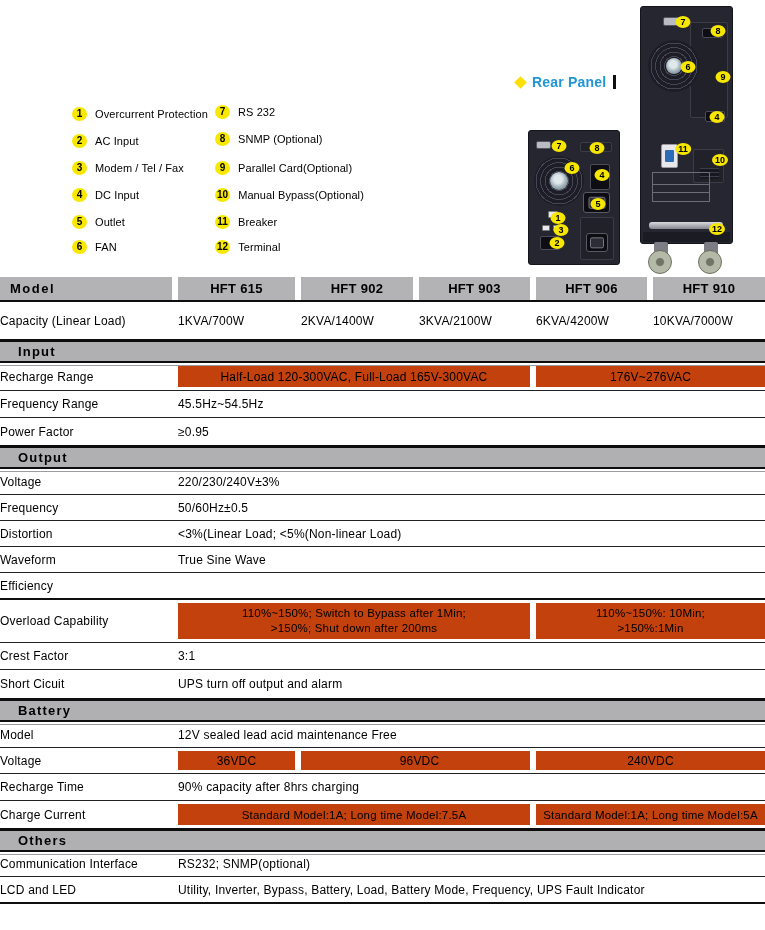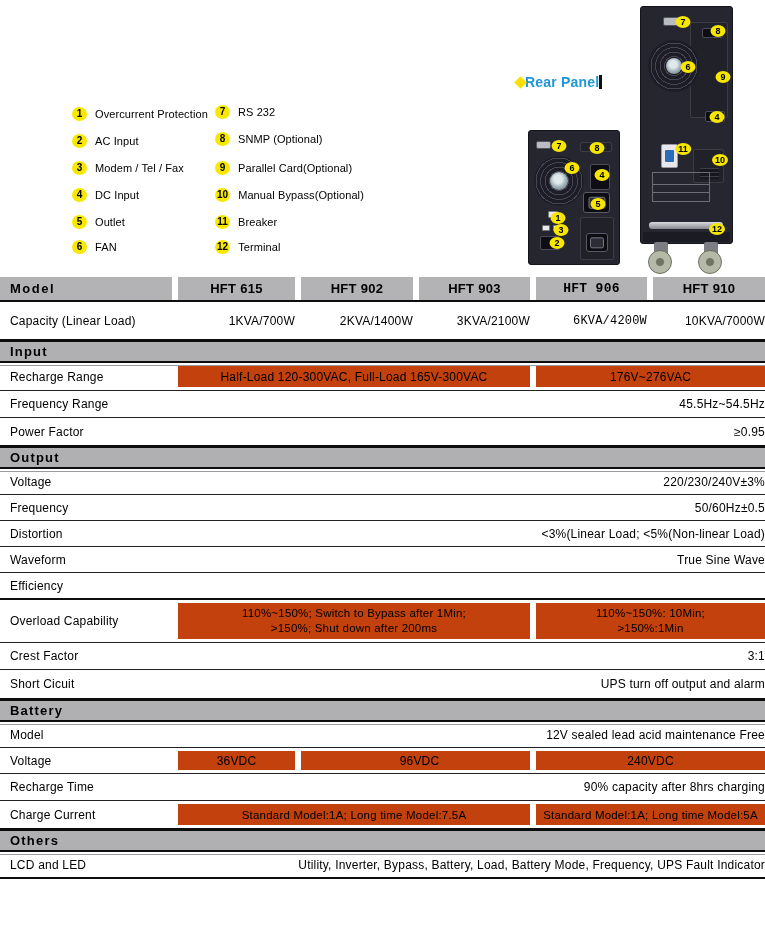"Rear Panel" .rp-title { gap: none -> 7px }
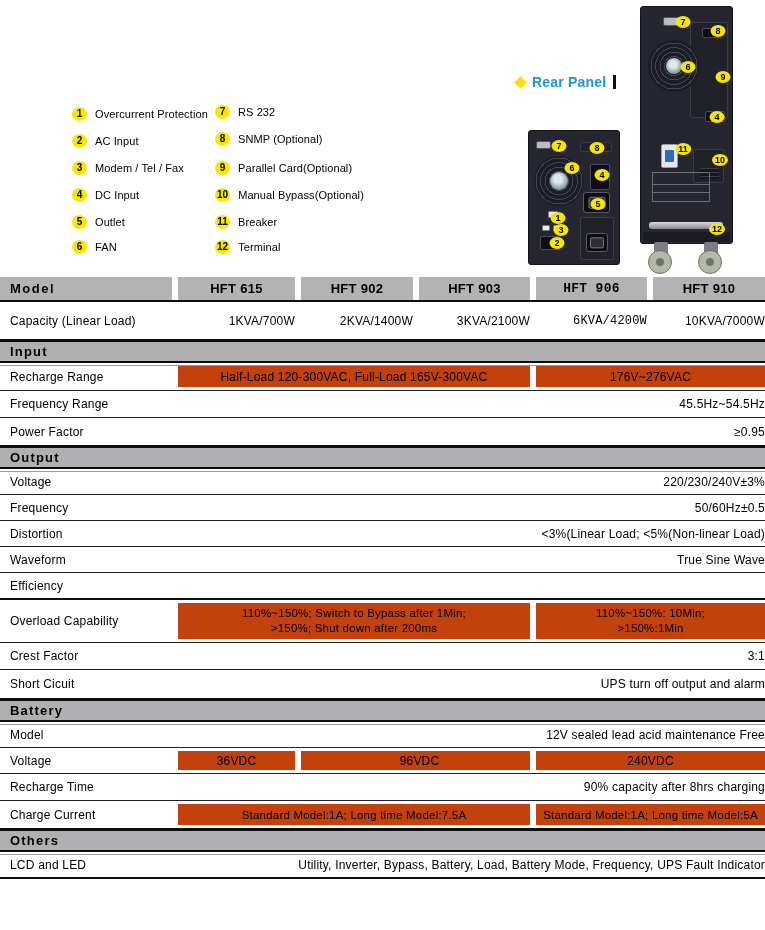"HFT 906" .c4 { font-family: Liberation Mono, monospace -> none }
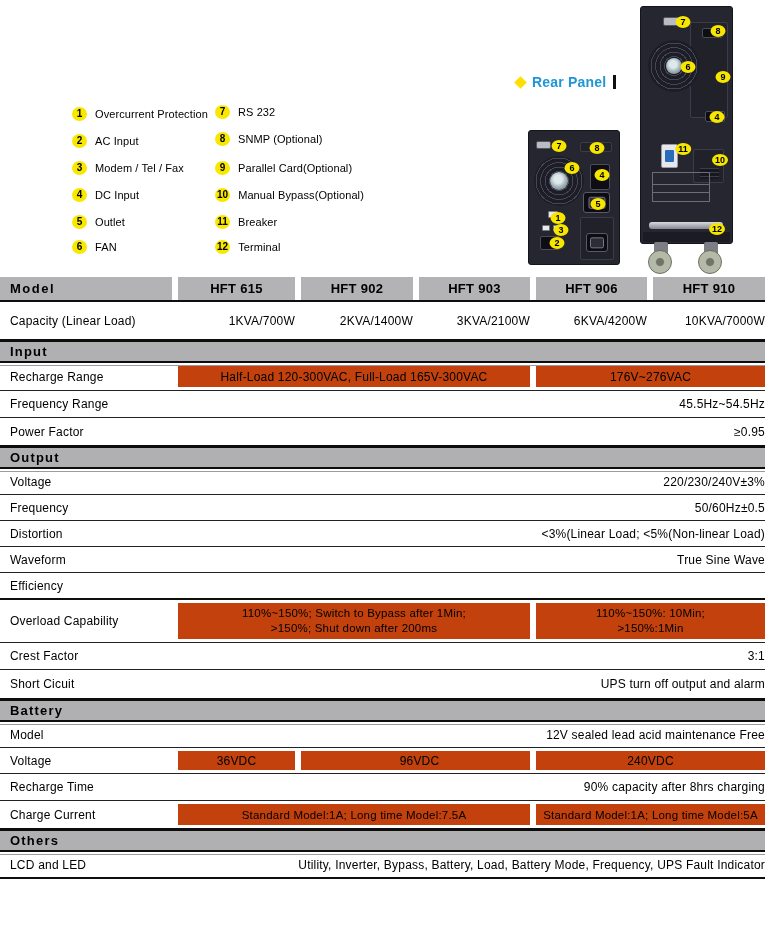"Capacity (Linear Load)" .lab { padding-left: 10px -> none }
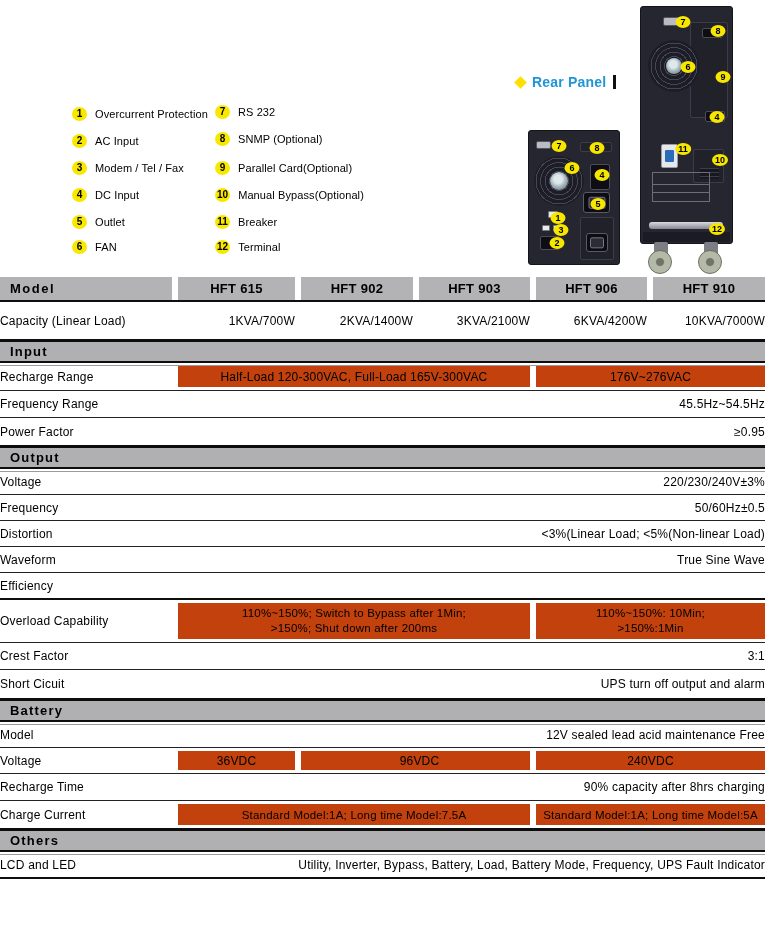"1KVA/700W" .val { text-align: right -> left }
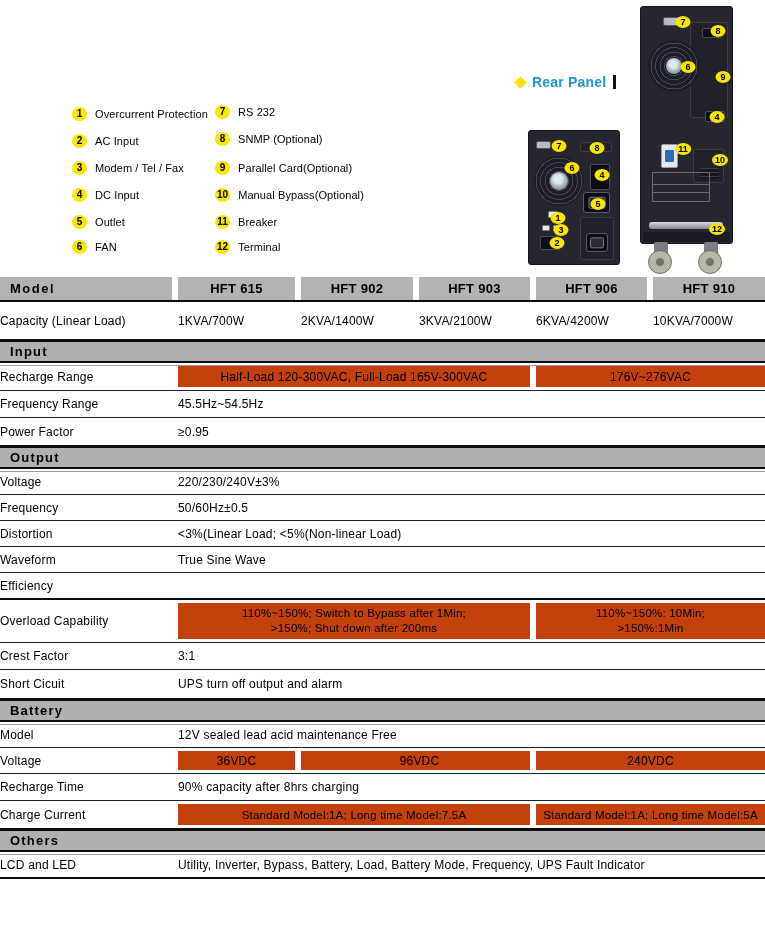"Input" .secbar { padding-left: 10px -> 18px }
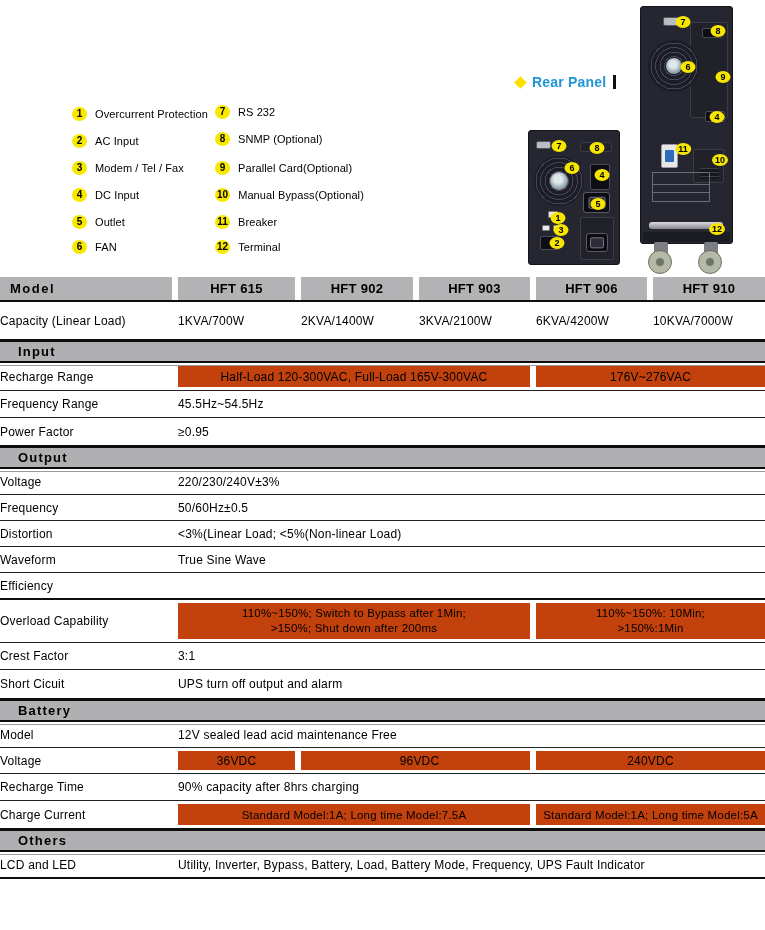"Communication Interface" div.row { html: none -> <div> <div>Communication Interface</div> <div>RS232; SNMP(optional)</div> </div> }
